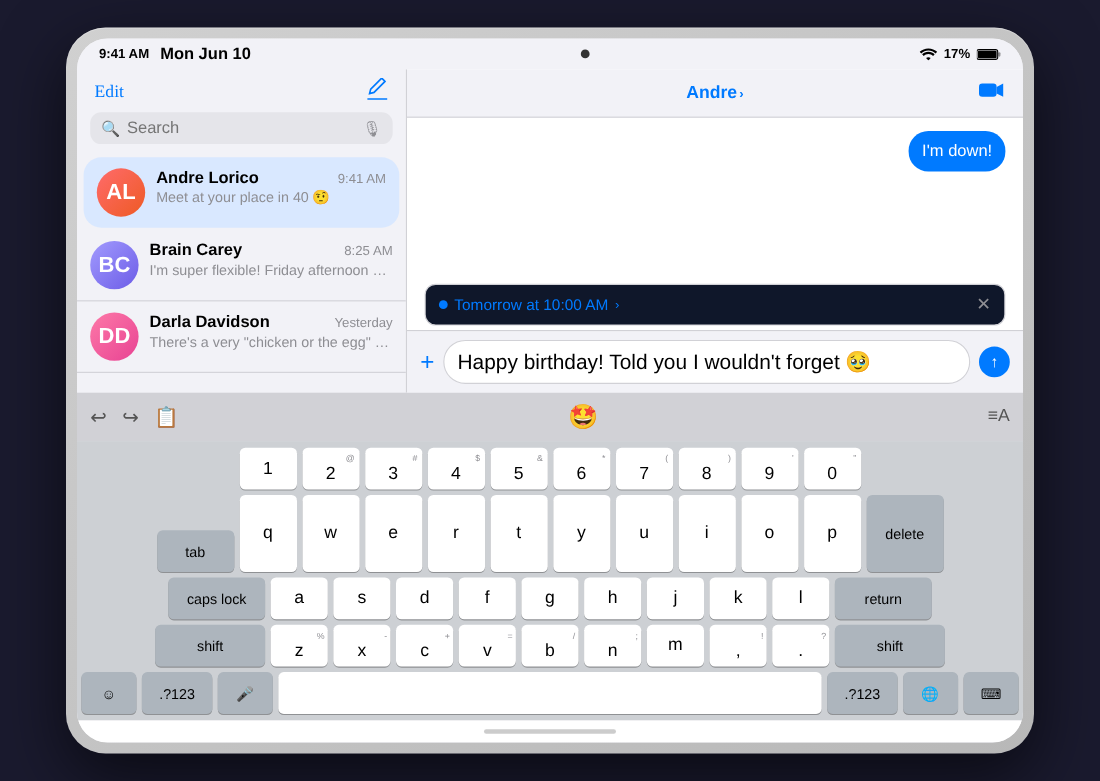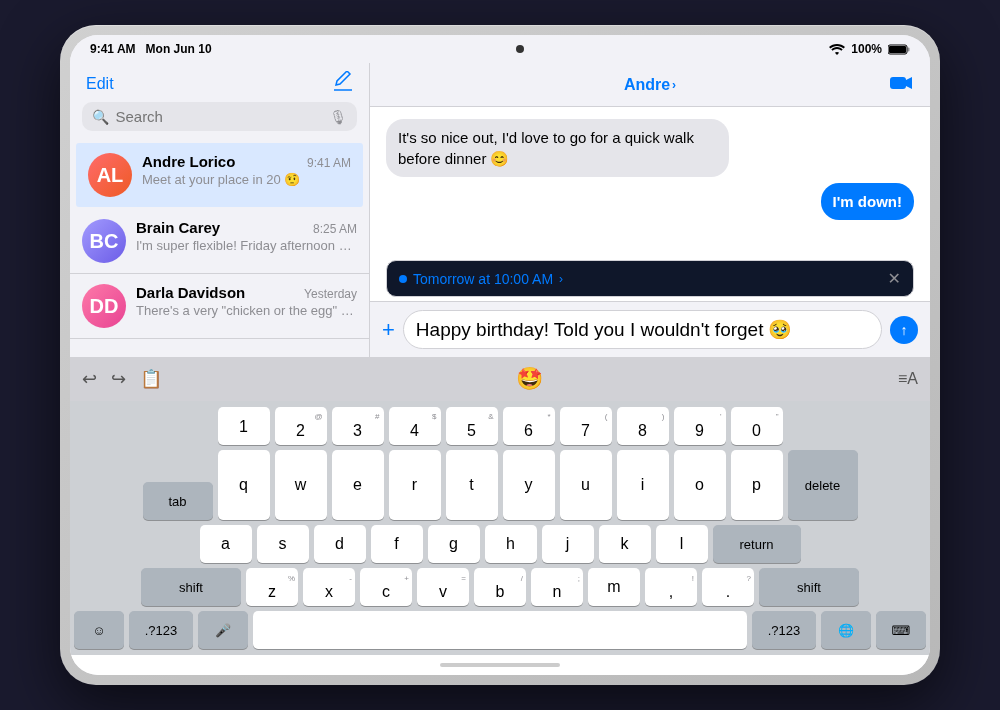"Mon Jun 10" .status-bar .date { font-size: 12px -> 15px }
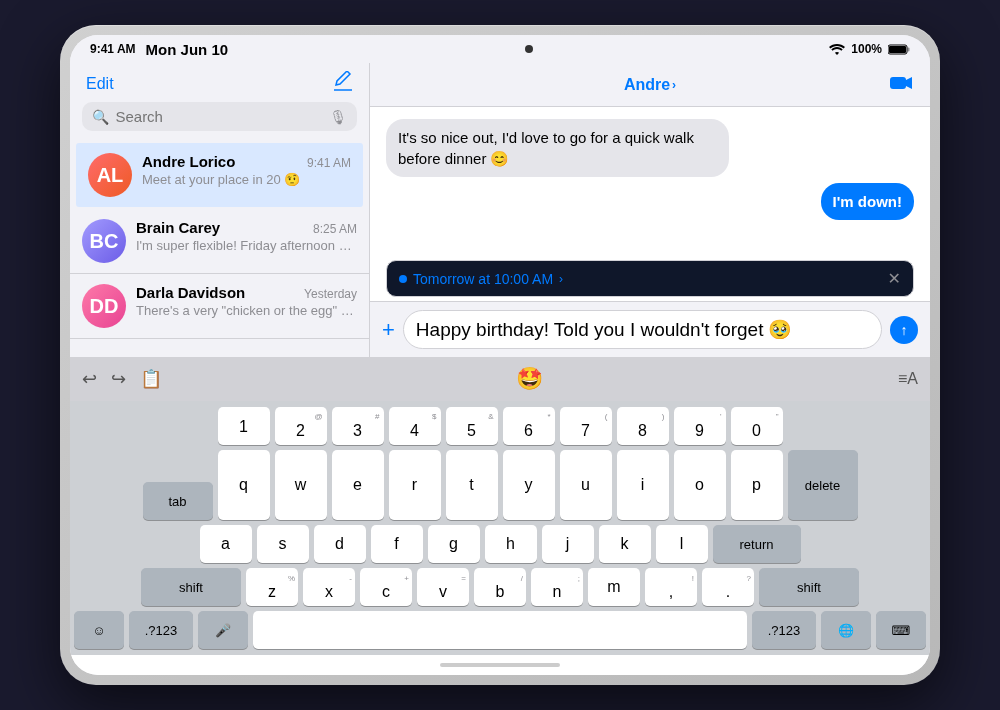"100%" span { text: 100% -> 17% }
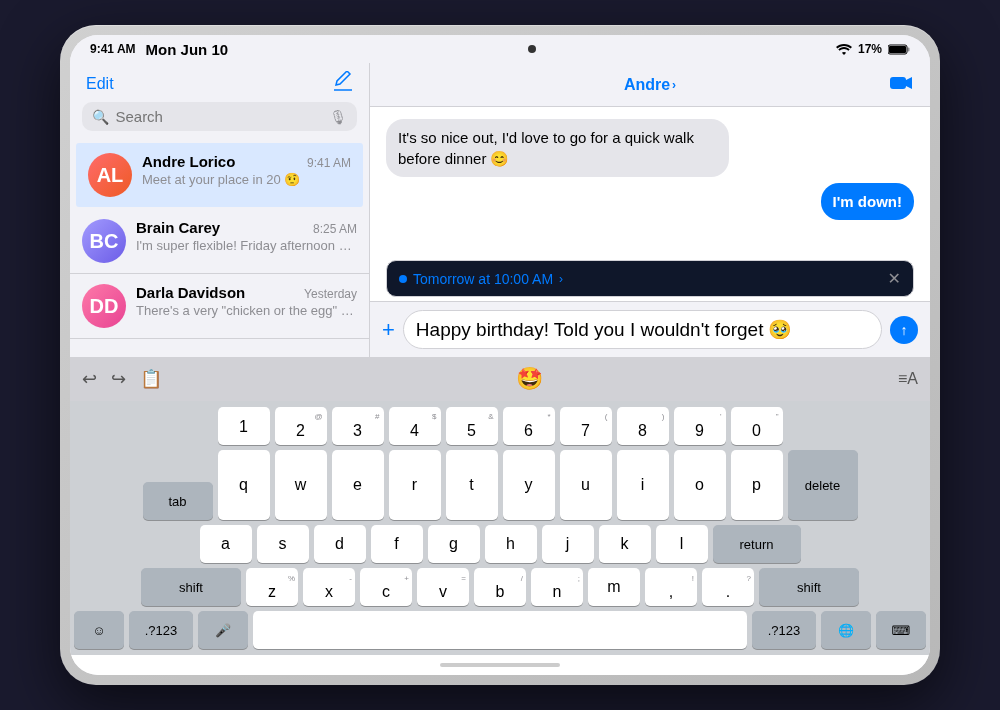"Edit" .sidebar-header { font-family: none -> Liberation Serif, serif }
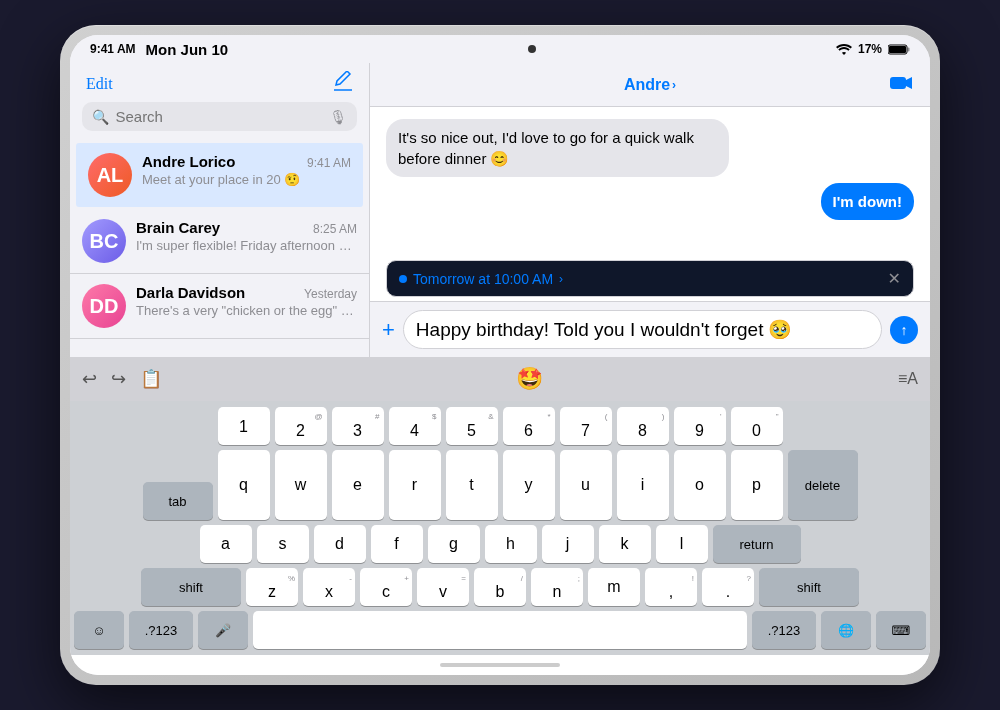"It's so nice out, I'd" div.message-row { html: <div> <div>It's so nice out, I'd love to go for a quick walk before dinner 😊</div> </div> -> none }
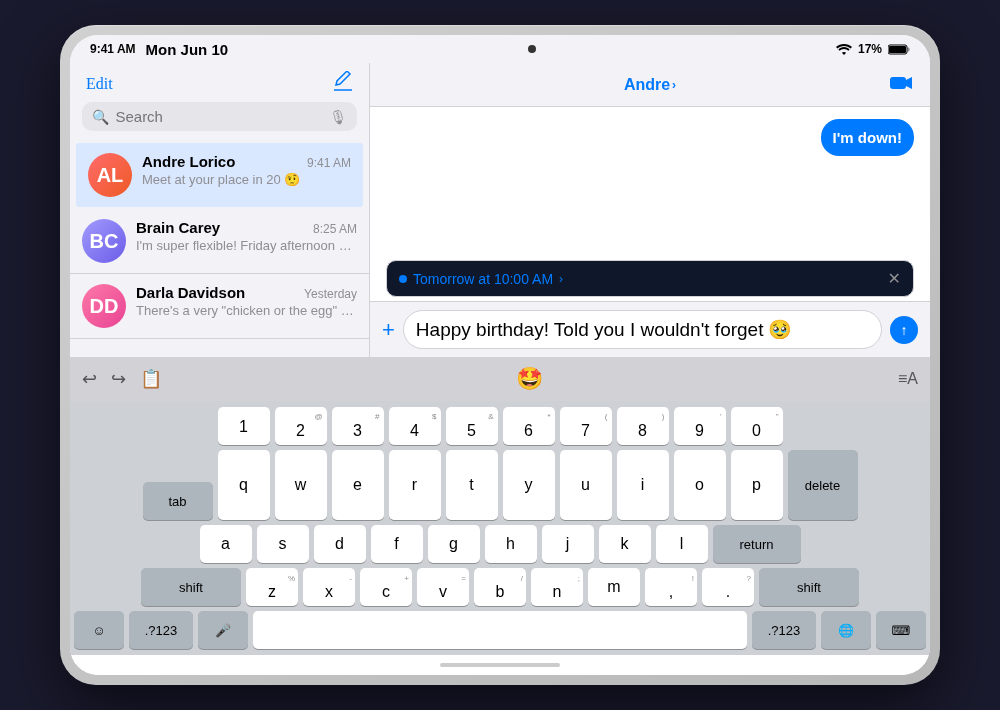"I'm down!" .bubble.outgoing { font-weight: bold -> none }
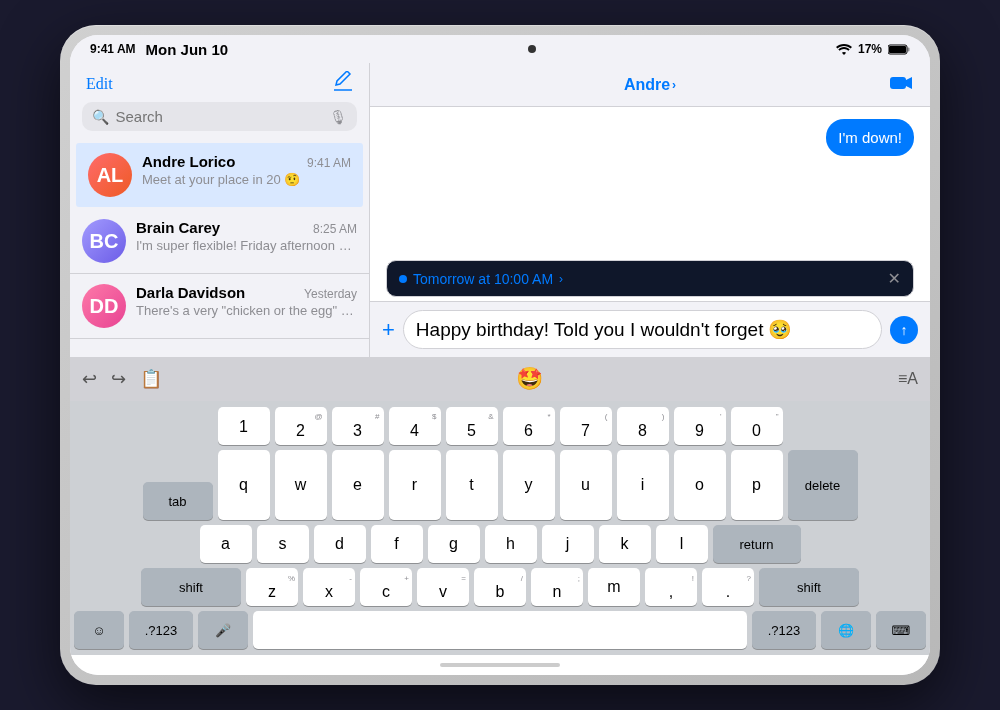"AL" .conversation-item.active { border-radius: 3px -> 16px }
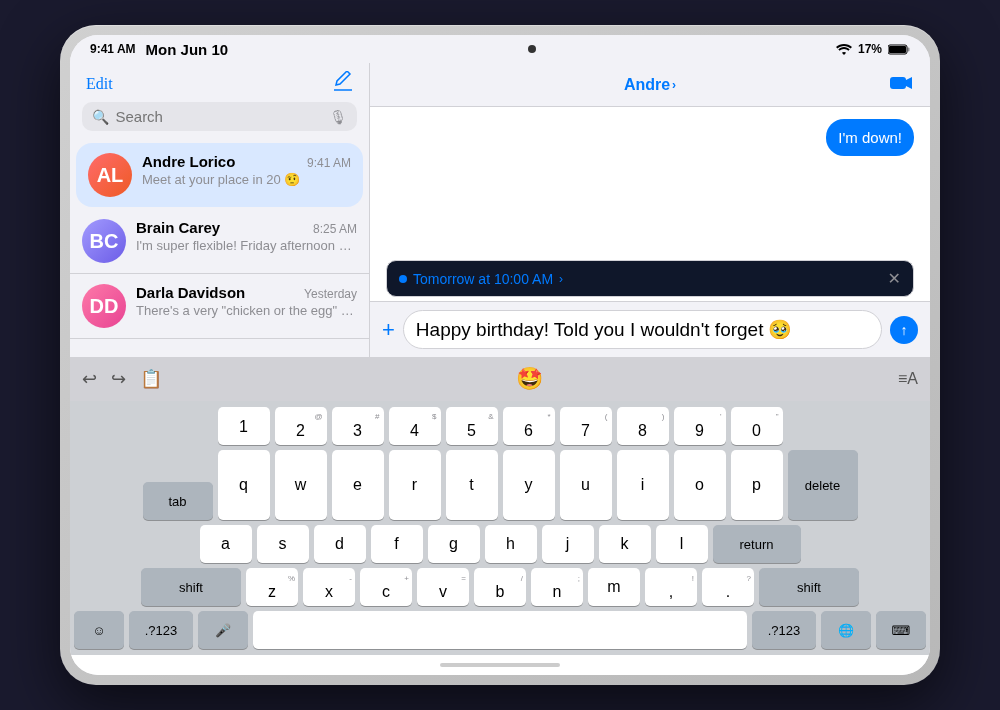"Meet at your place in" div.conv-preview { text: 20 -> 40 }
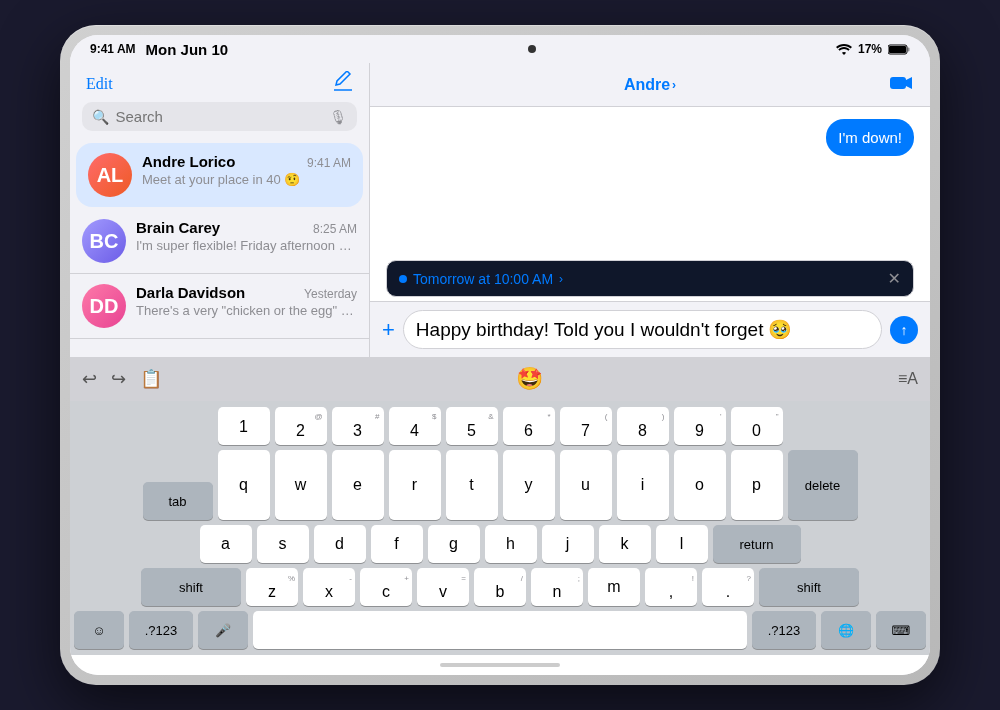"caps lock" div.key { html: none -> <div>caps lock</div> }
